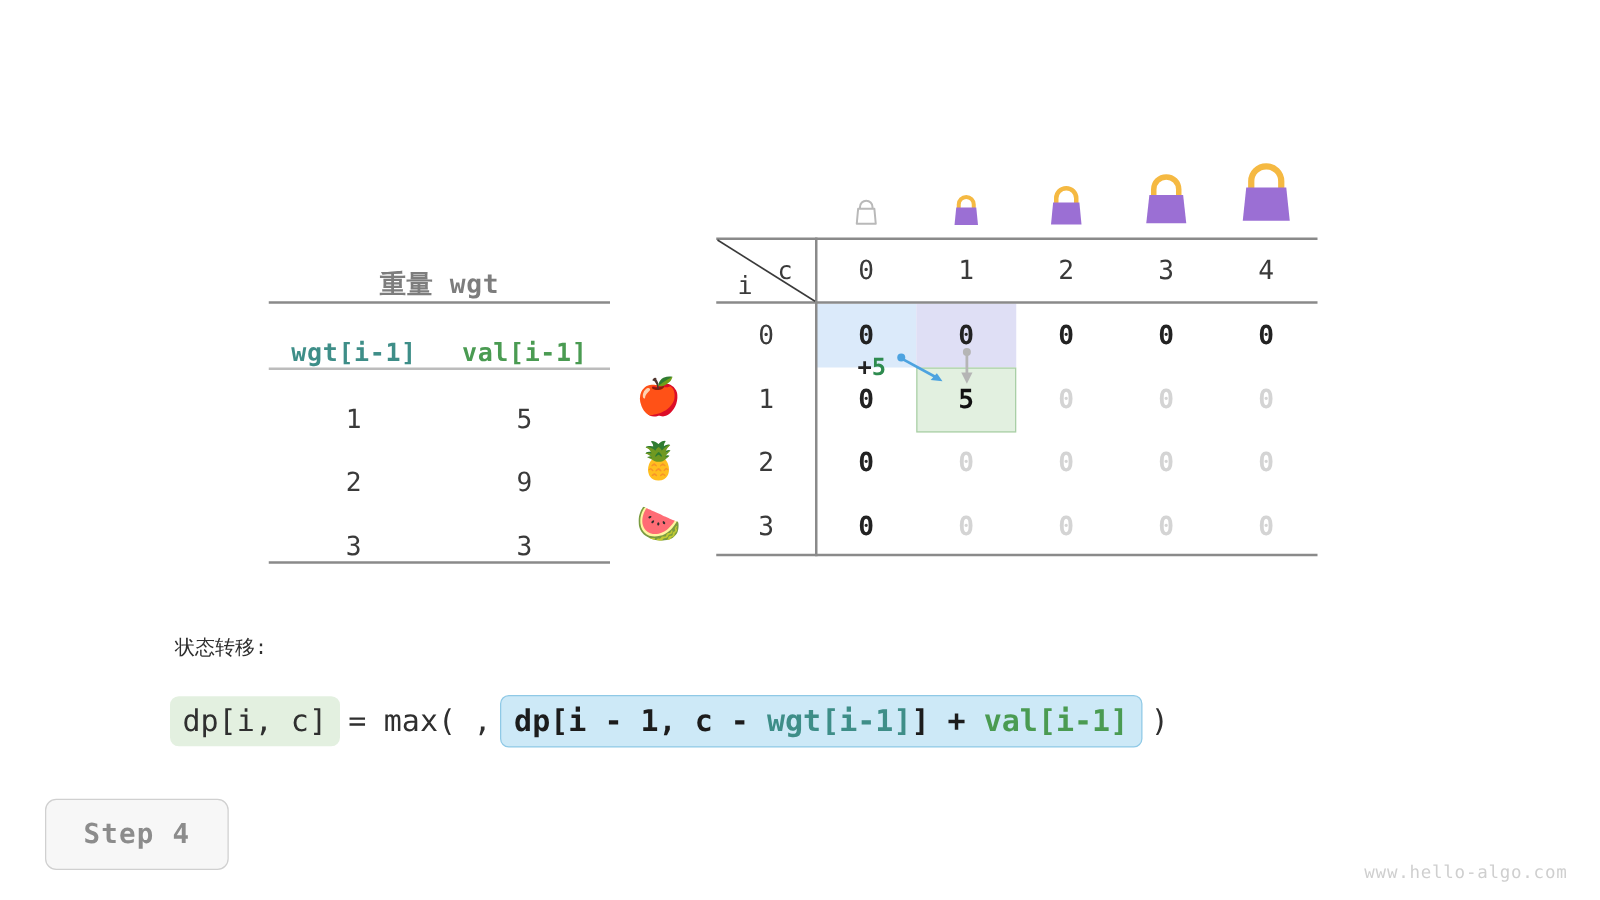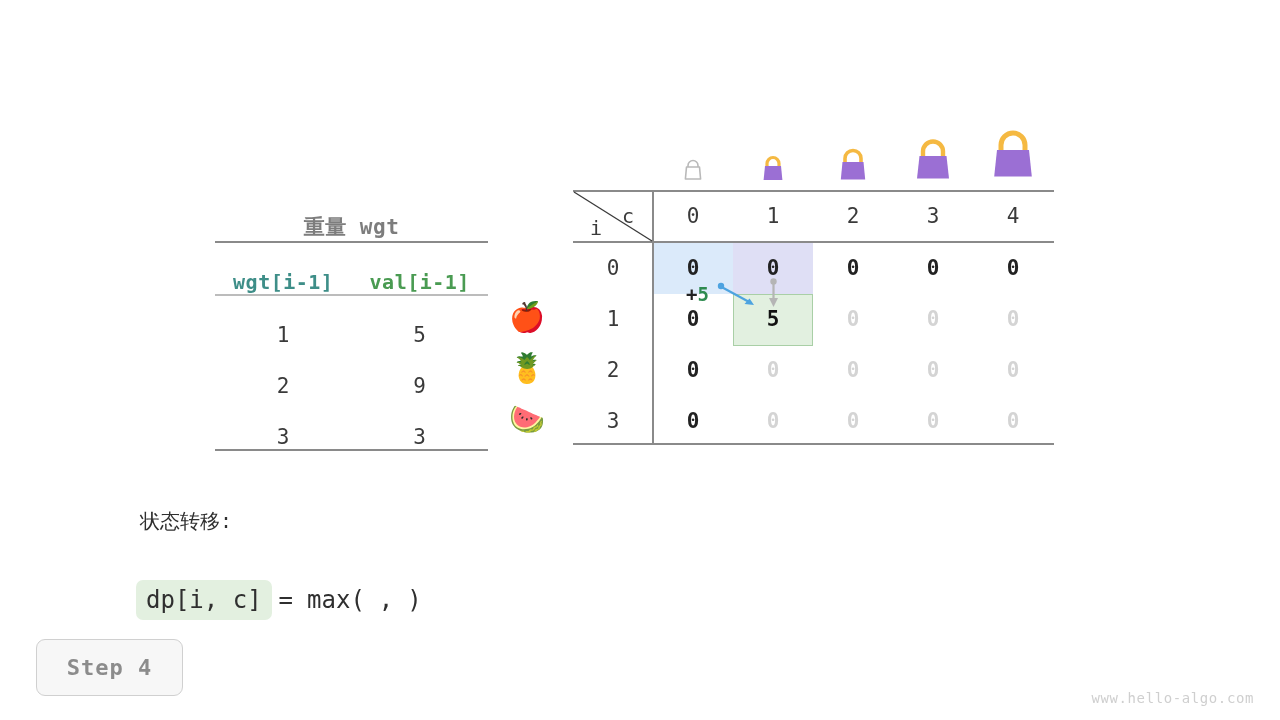"状态转移:" #transition-label { font-size: 20px -> 16px }
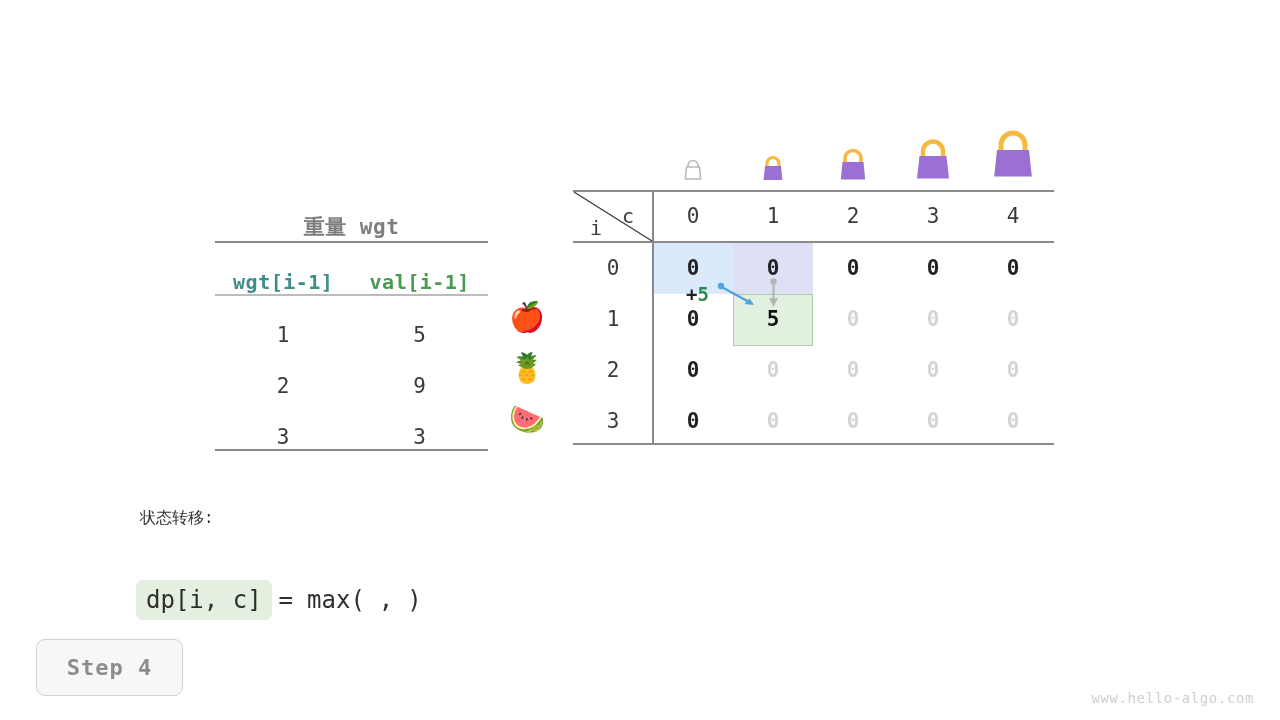"dp[i, c]" #formula { margin-top: 24px -> none }
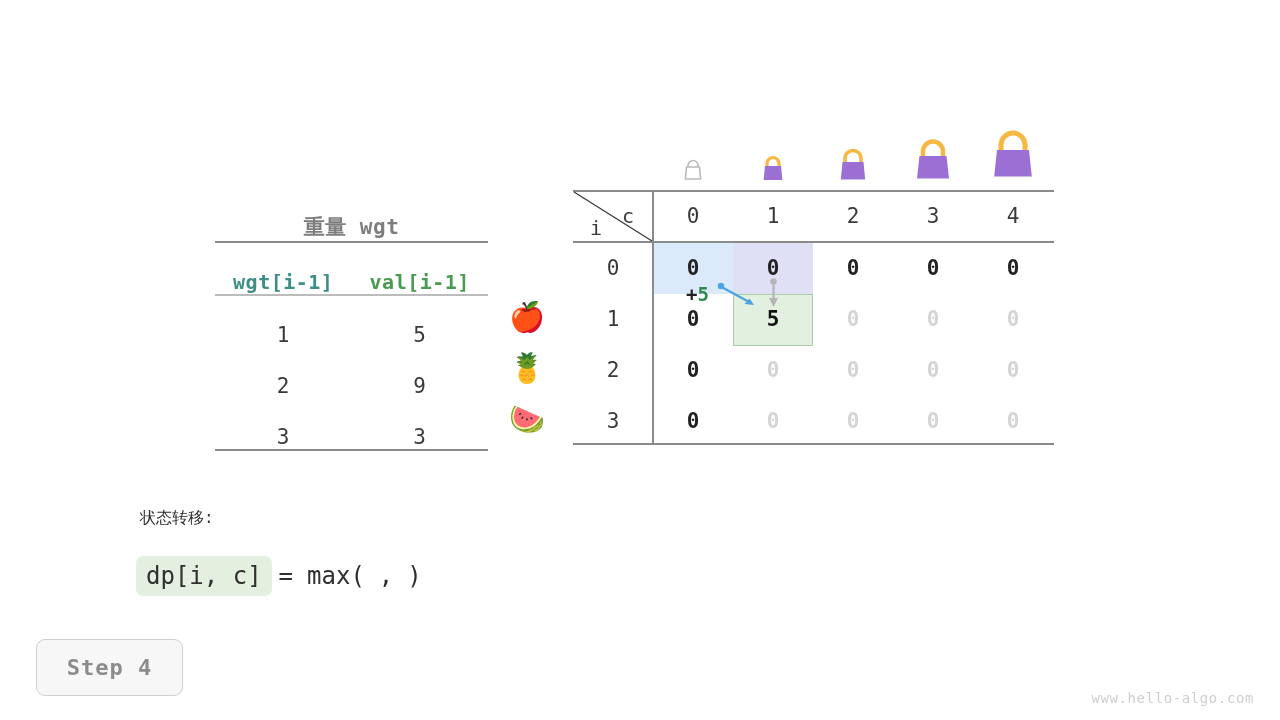"dp[i - 1, c -" span.box { html: none -> <span><span>dp[i - 1, c - </span><span>wgt[i-1]</span><span>] + </span><span>val[i-1]</span></span> }
